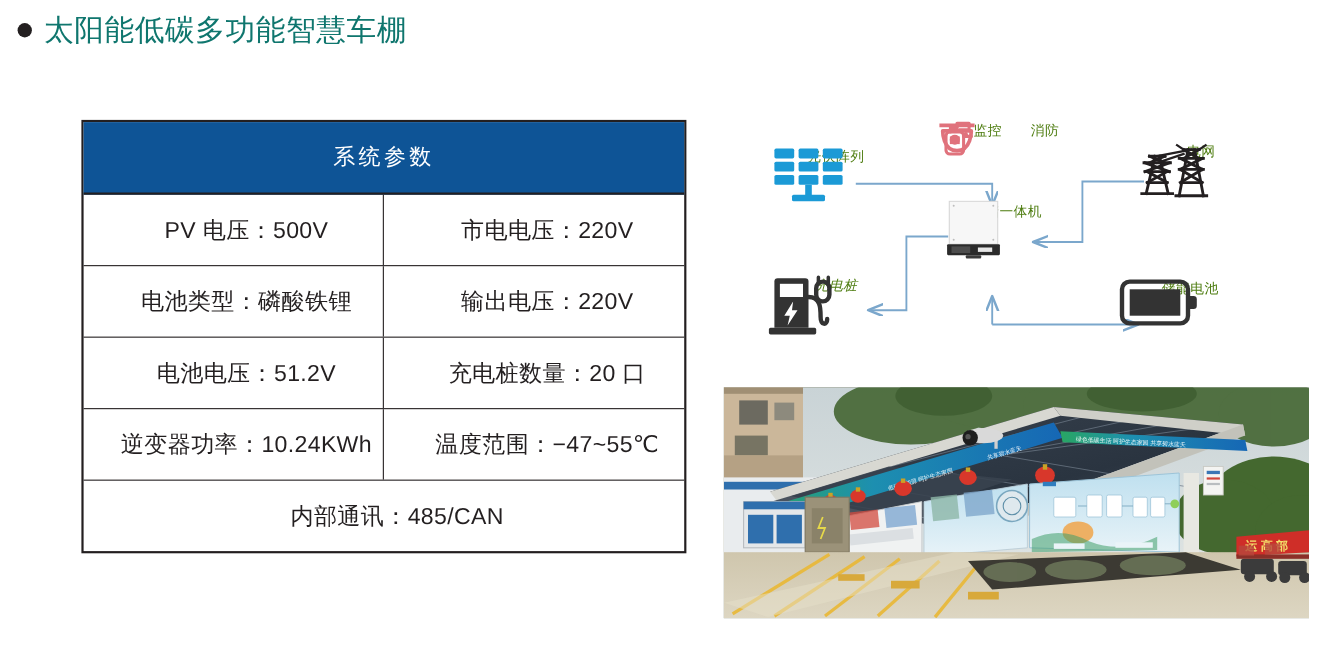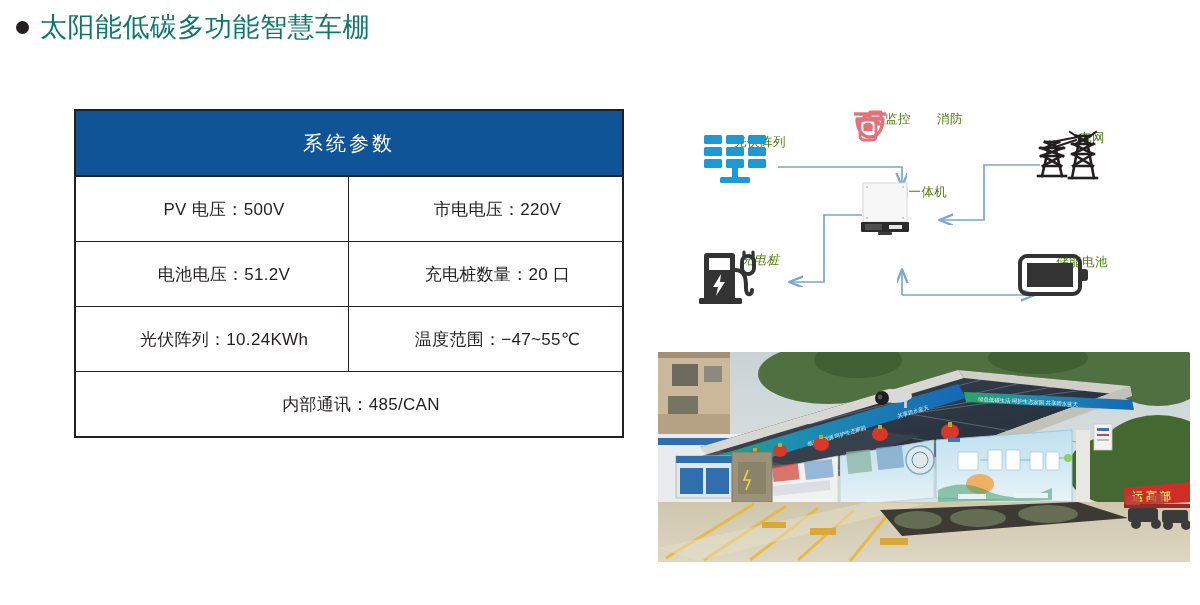"PV 电压：500V" #spec-table .tcell { font-size: 17px -> 21px }
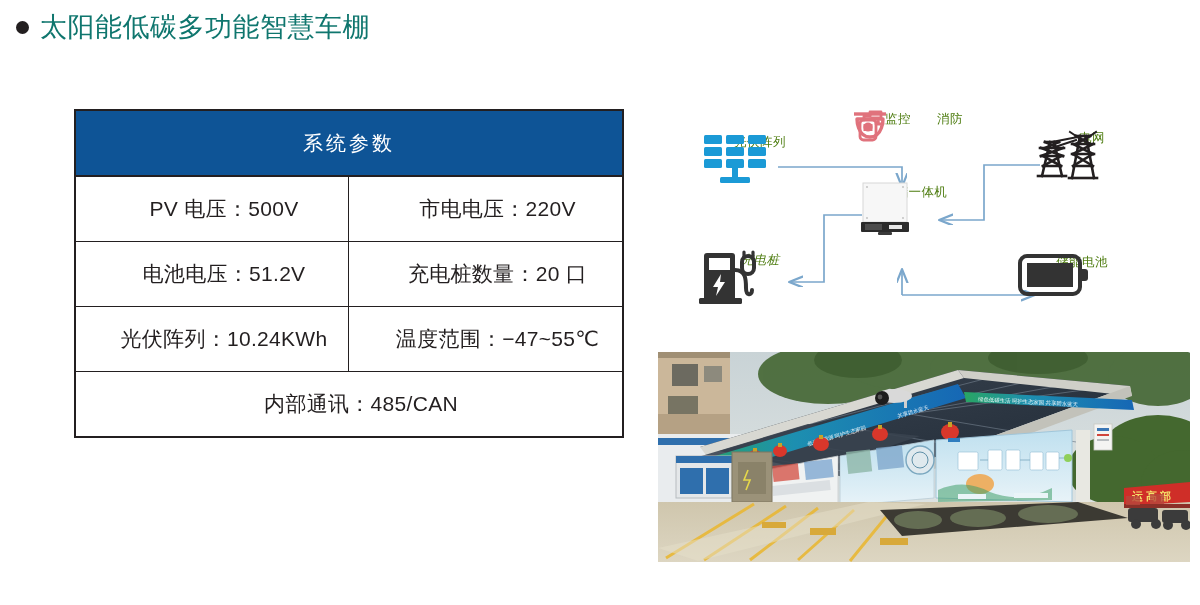"电池类型：磷酸铁锂" div.trow { html: none -> <div> <div>电池类型：磷酸铁锂</div> <div>输出电压：220V</div> </div> }
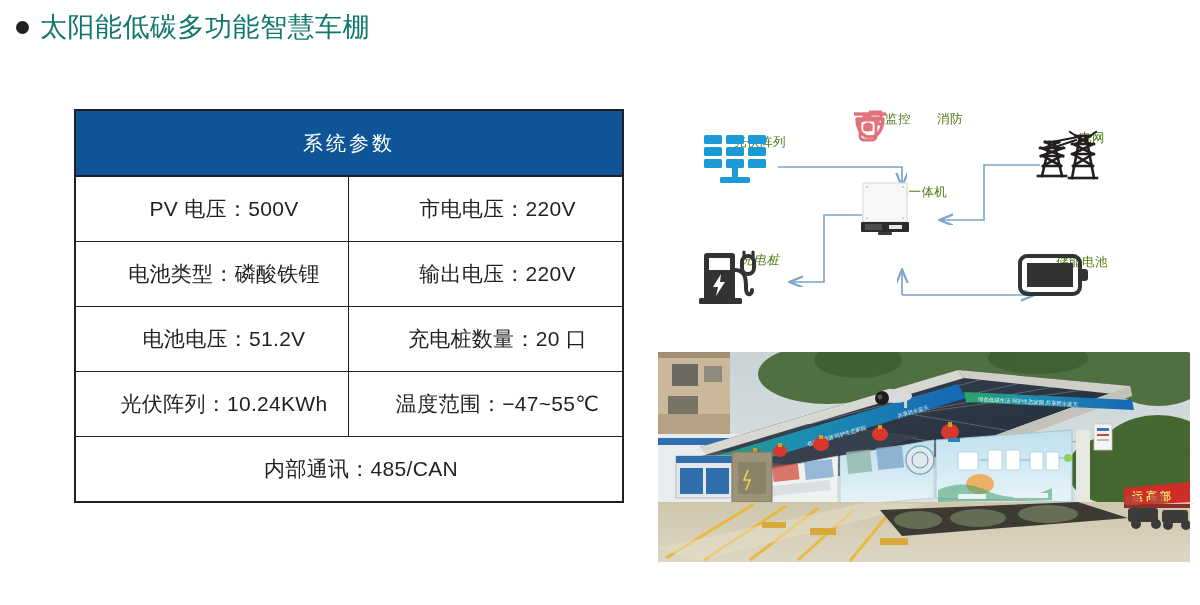"光伏阵列：10.24KWh" div.tcell { text: 光伏阵列 -> 逆变器功率 }
